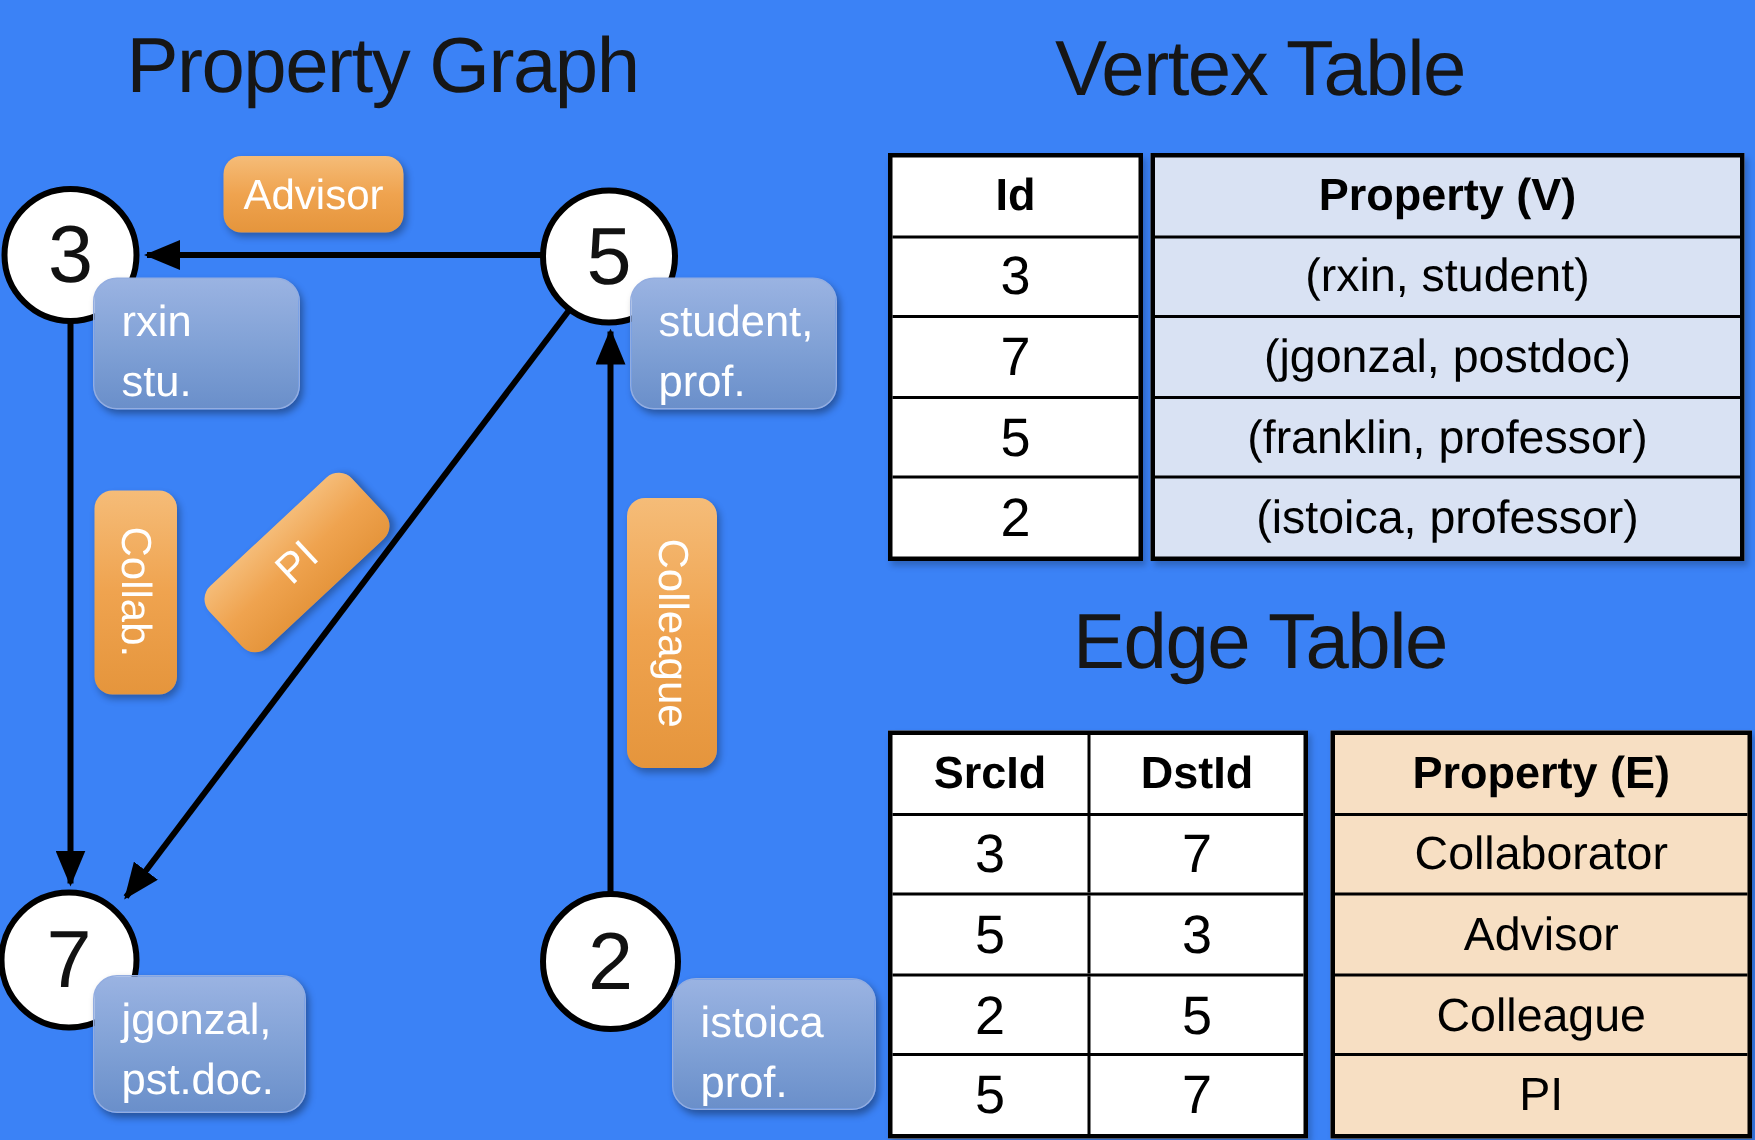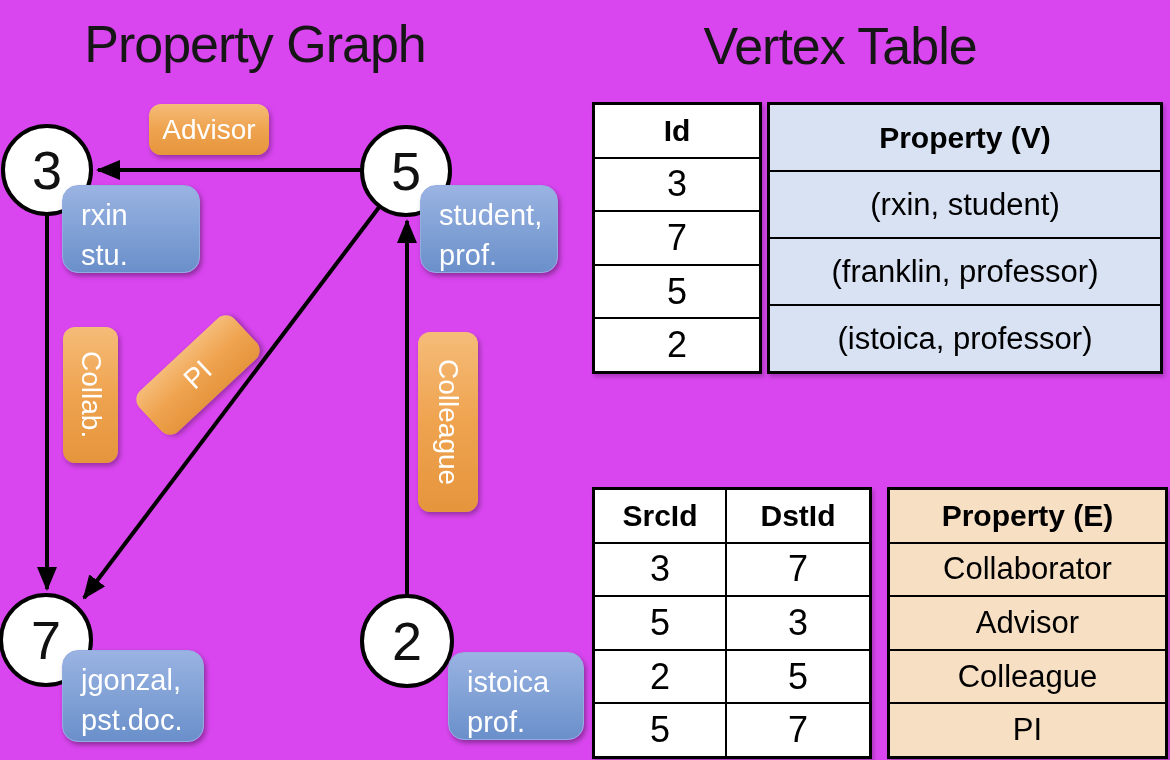"Property Graph" .stage { background: #d946ef -> #3b82f6 }
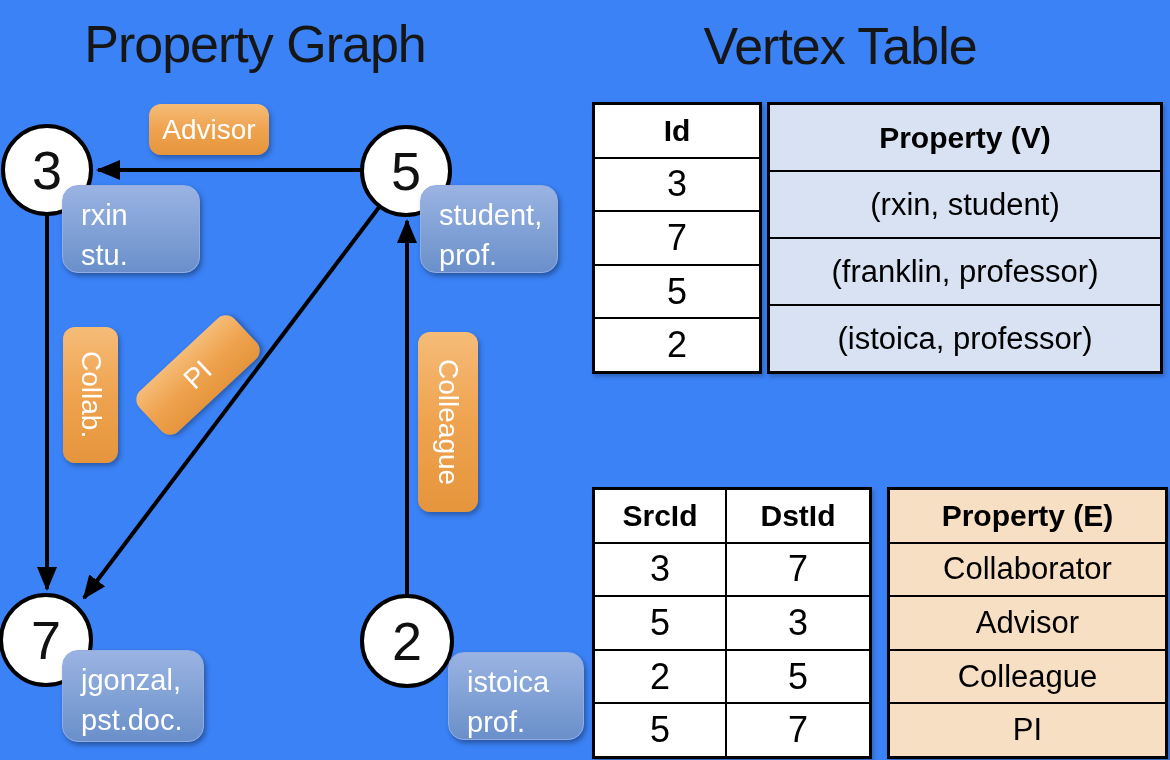"(jgonzal, postdoc)" div.trow { html: none -> <div> <div>(jgonzal, postdoc)</div> </div> }
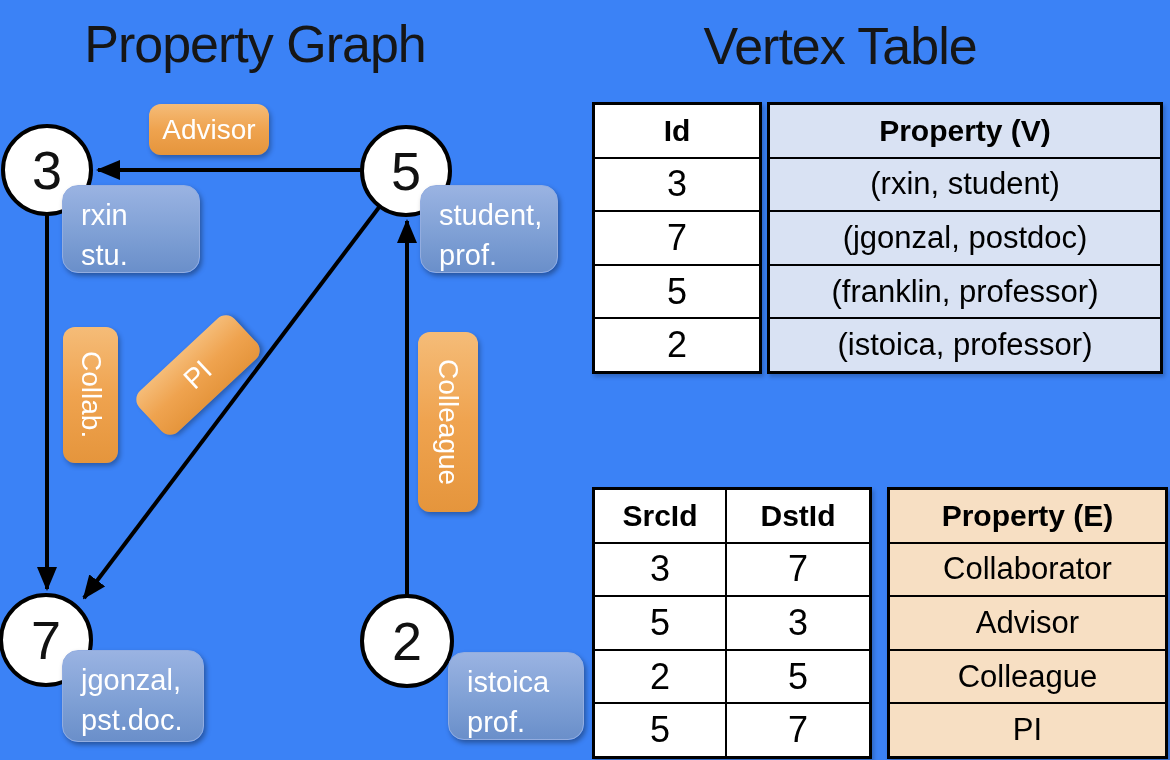"Edge Table" div.big-title { html: none -> <div>Edge Table</div> }
